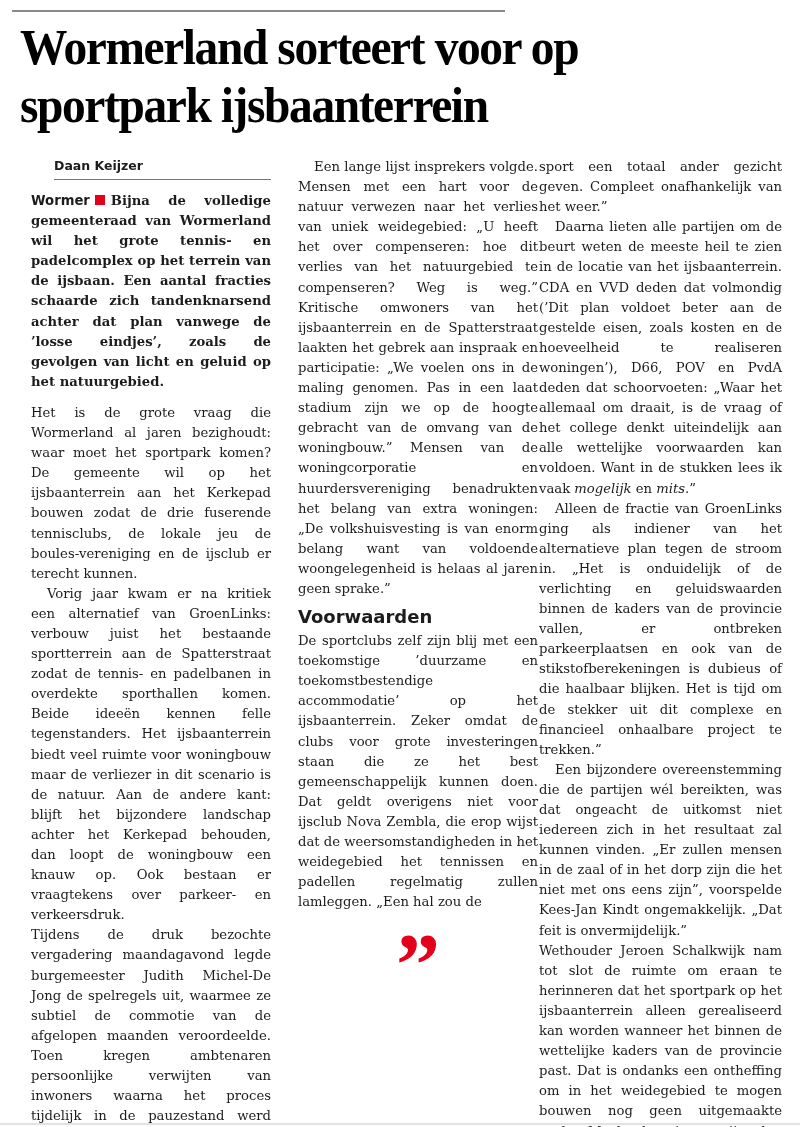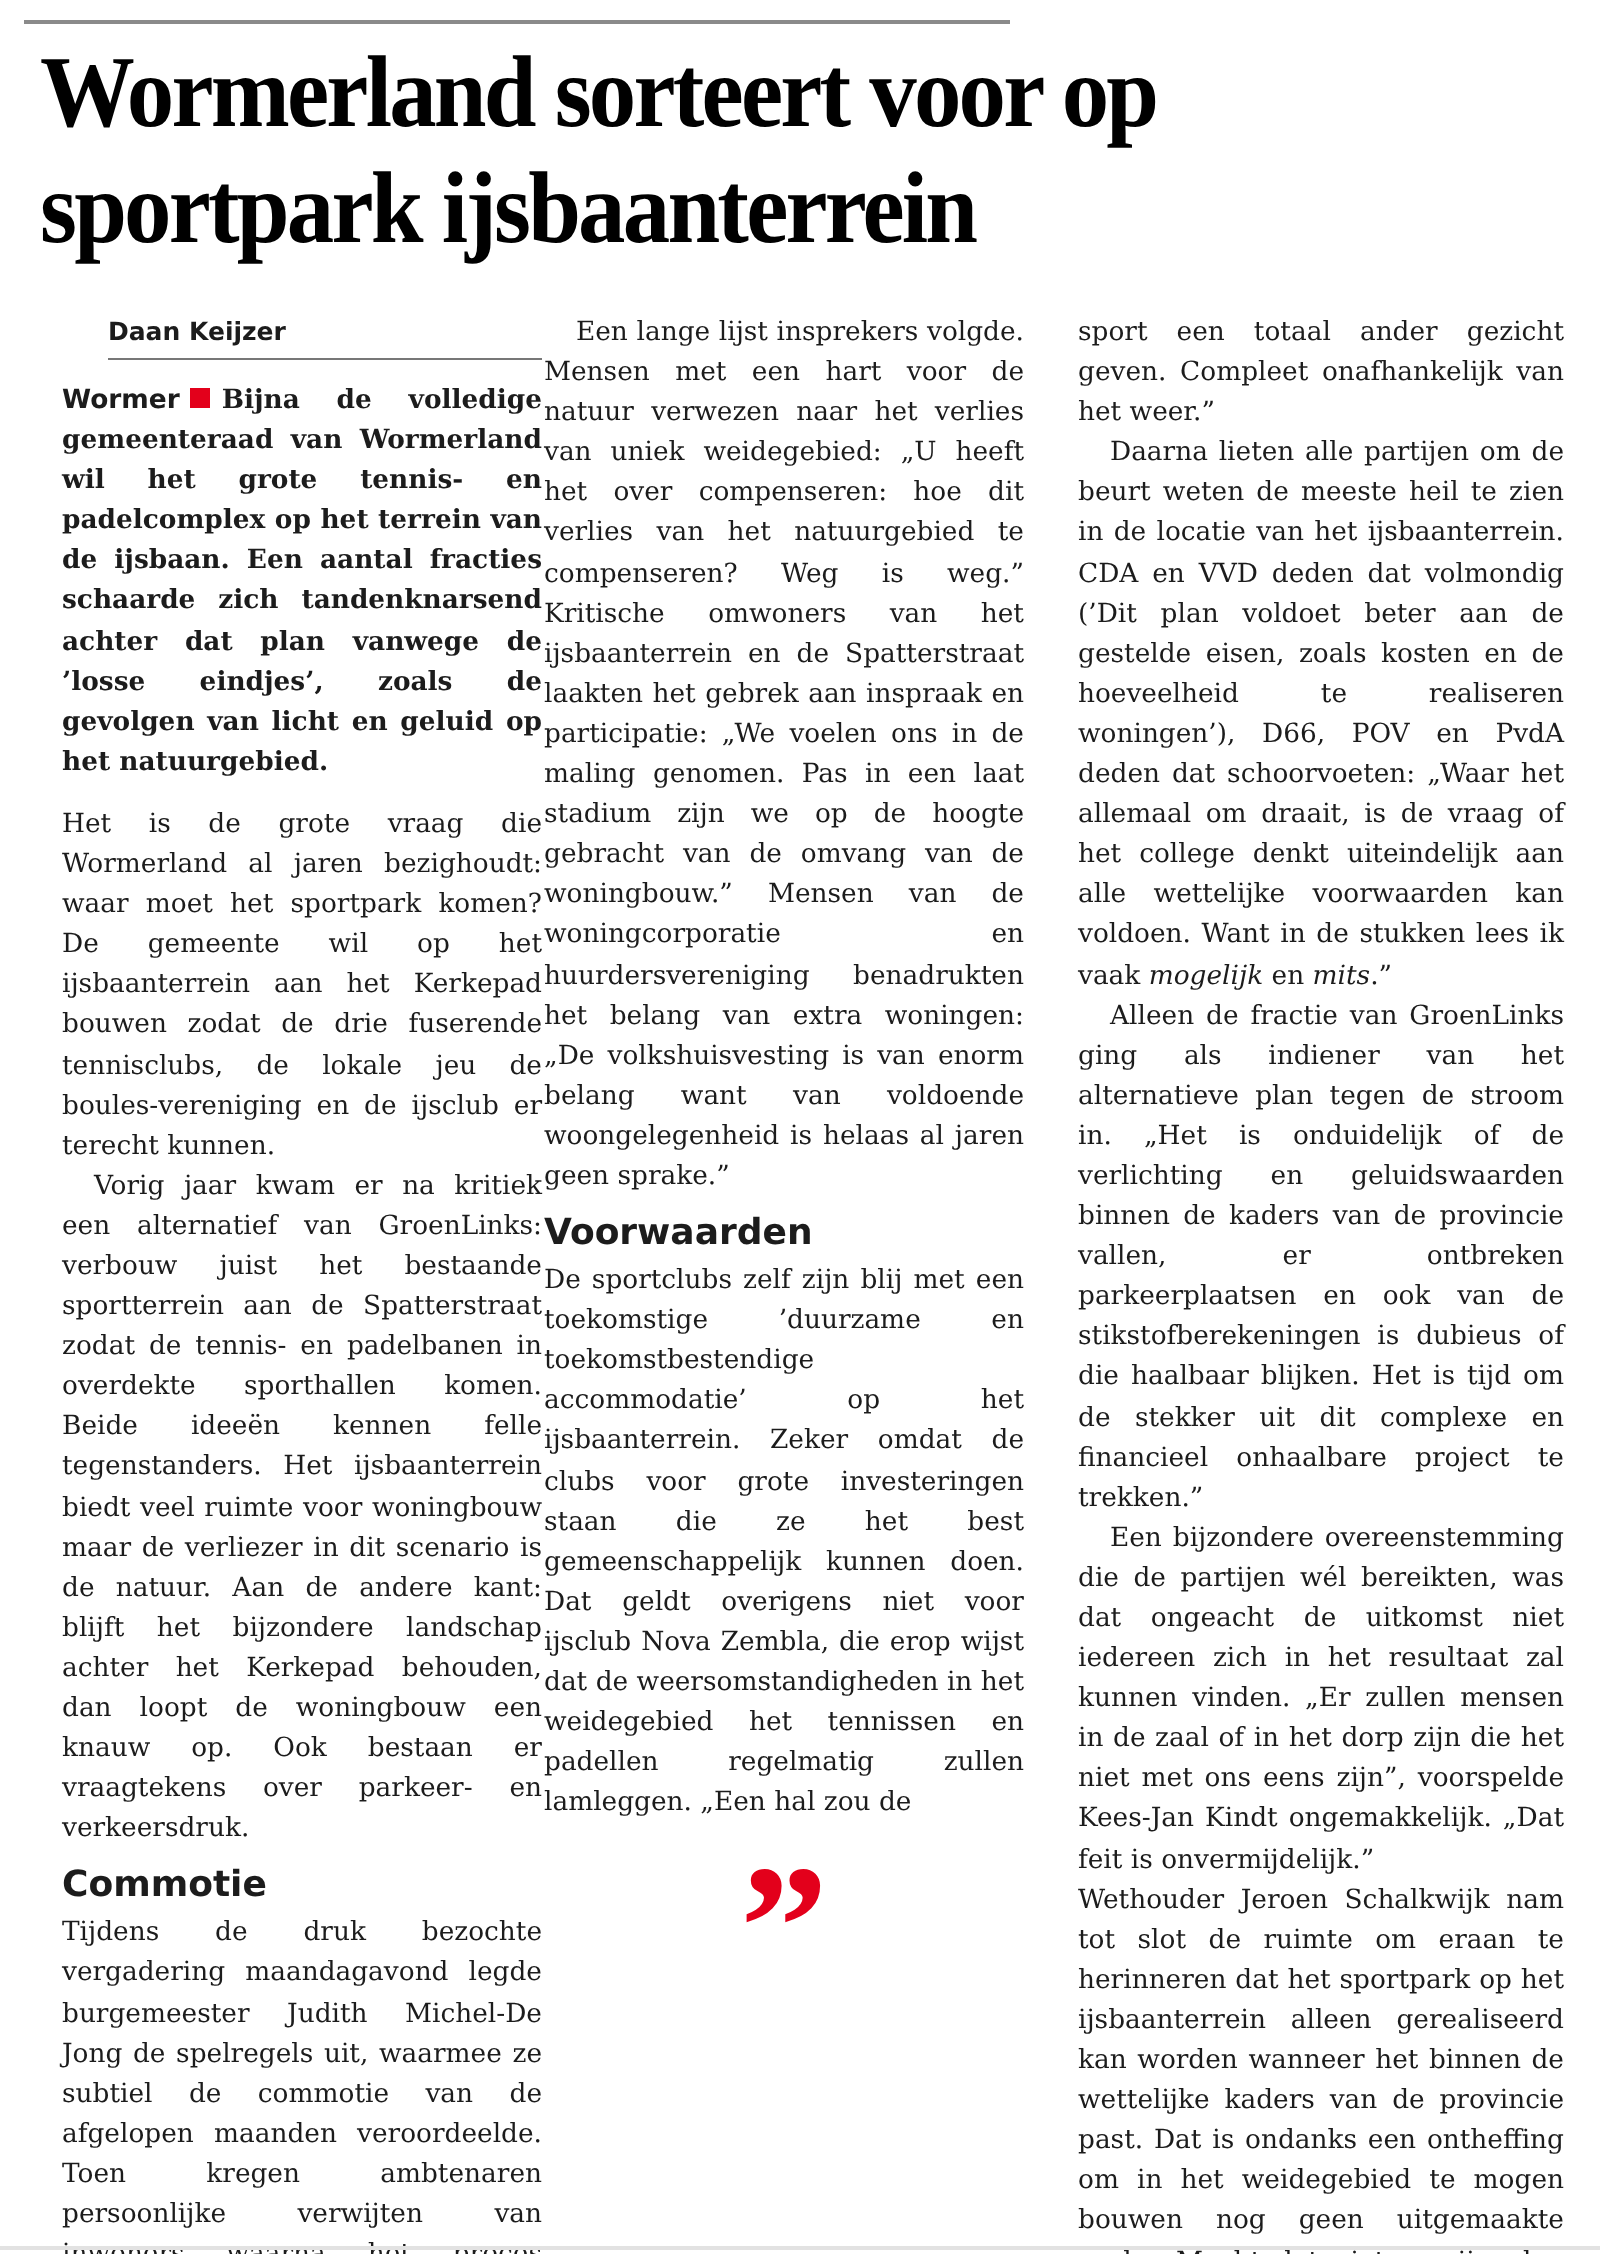"Een lange lijst insprekers volgde." .col2 { left: 272px -> 298px }
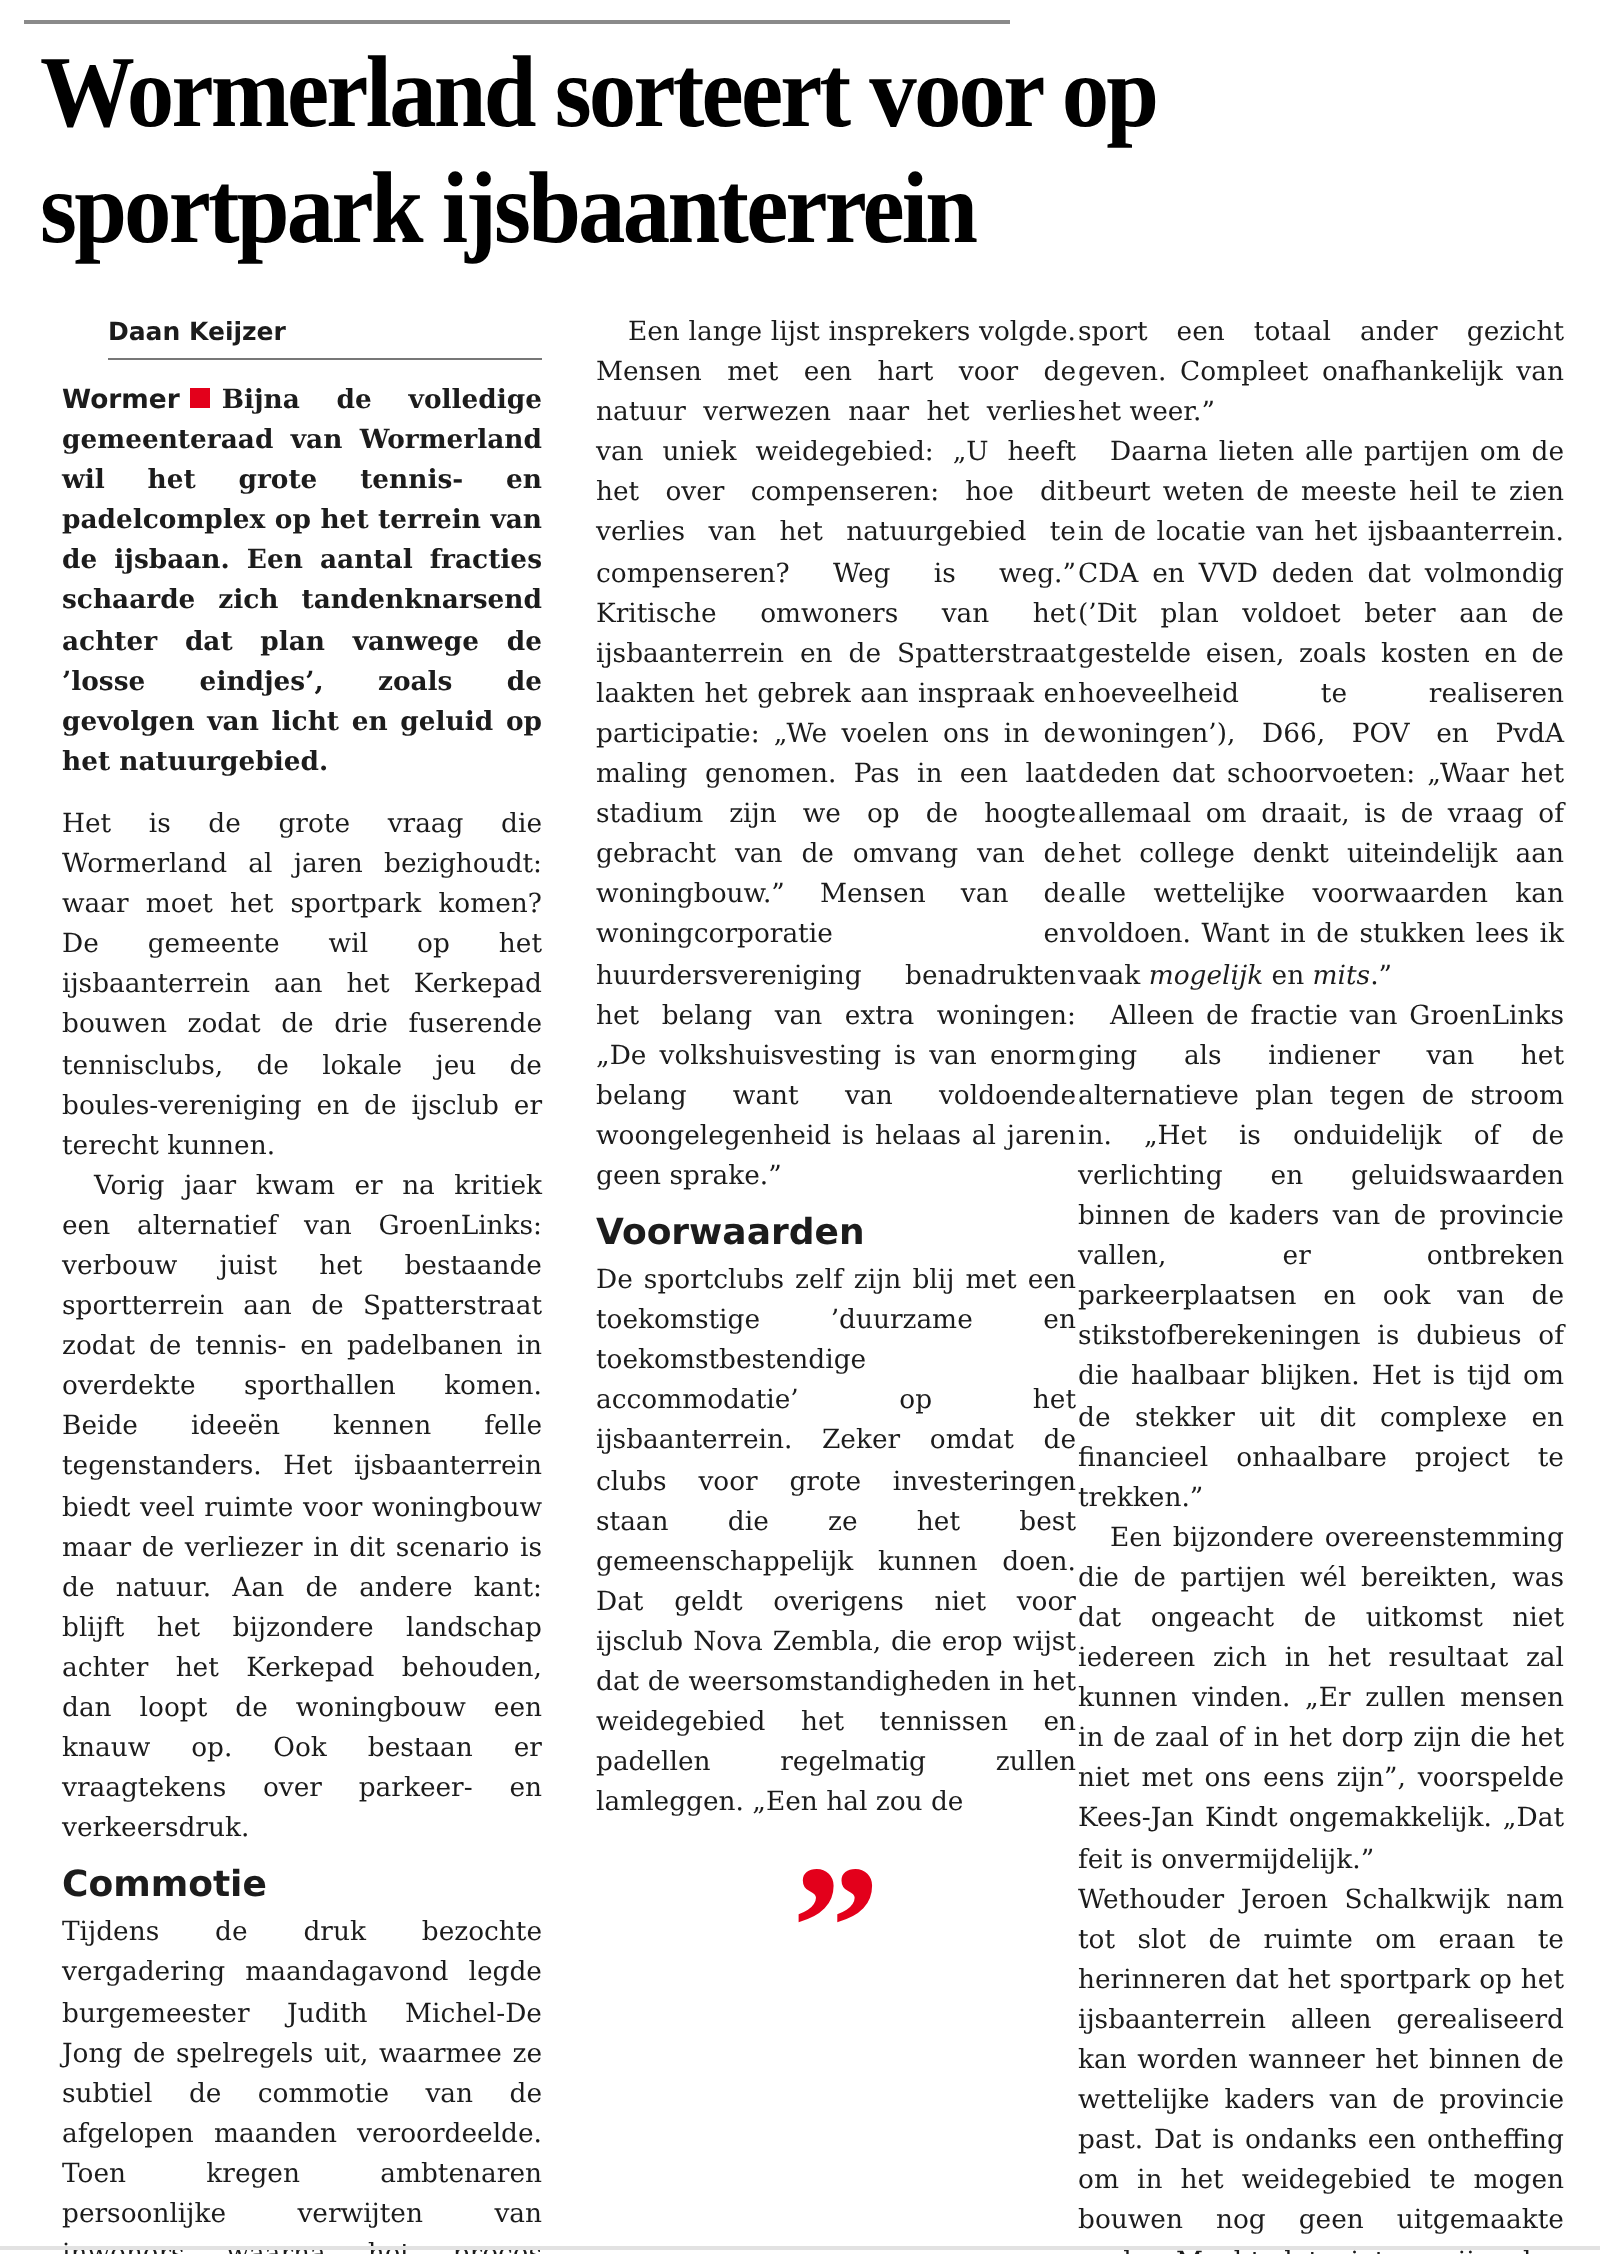"Commotie" div.subhead { html: <div>Commotie</div> -> none }
